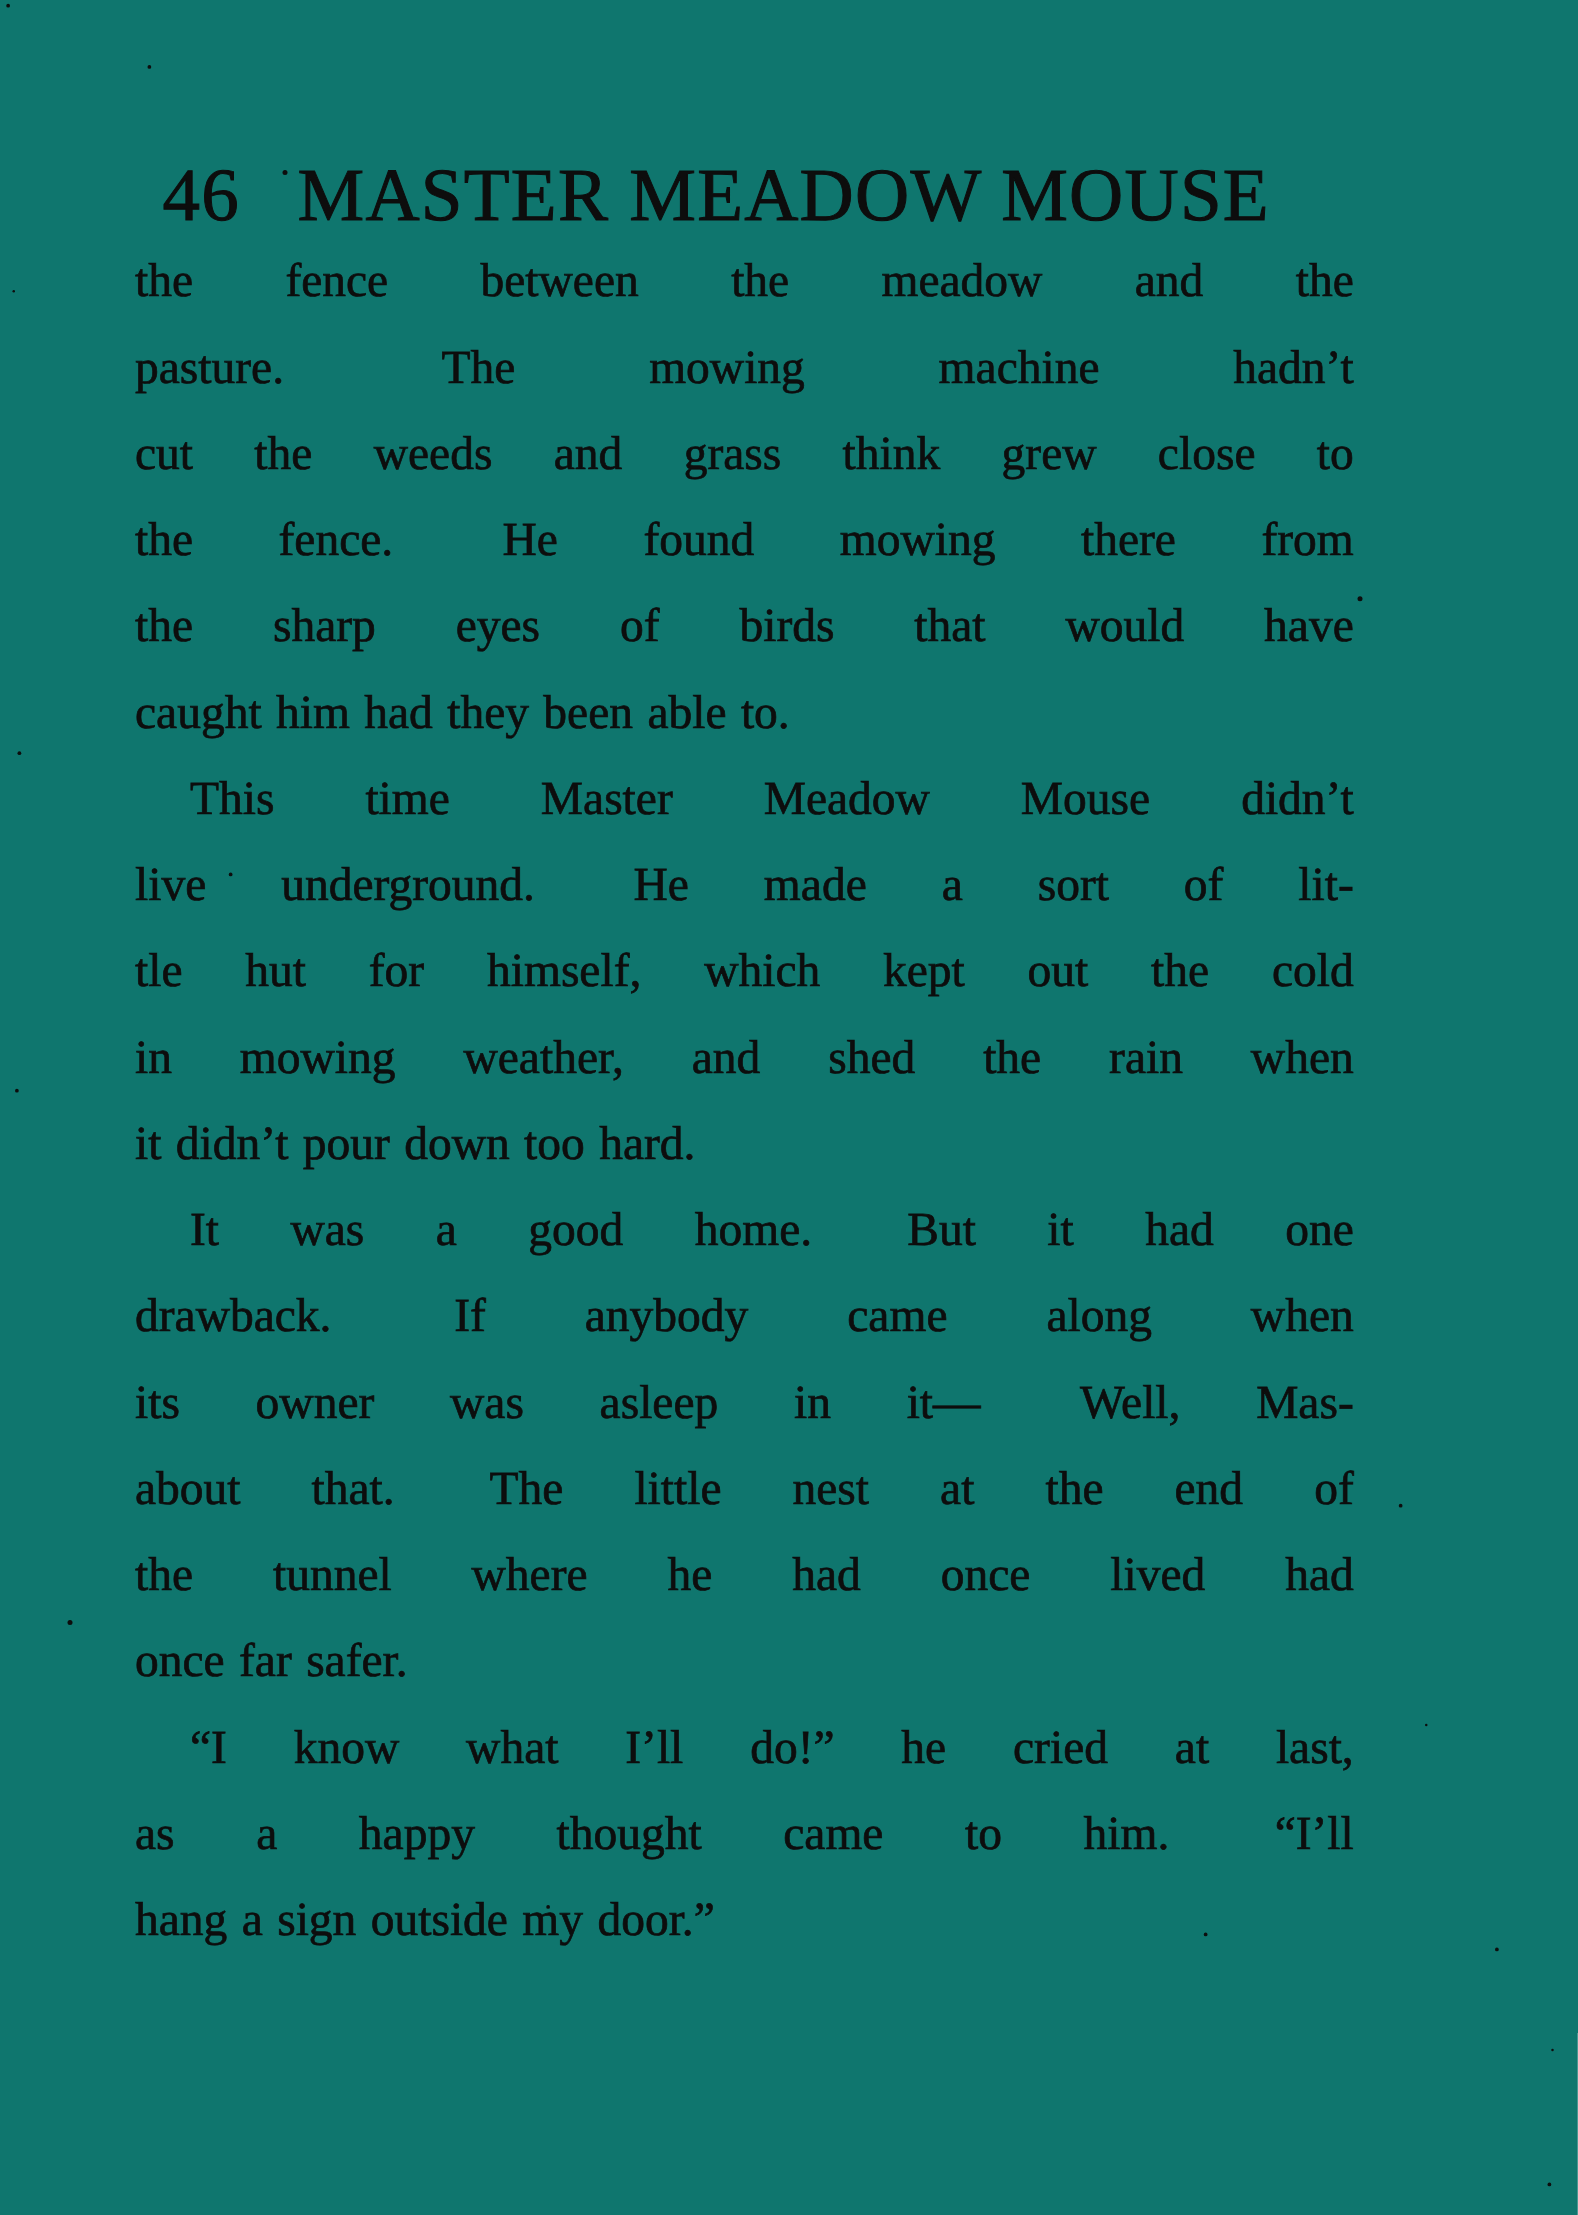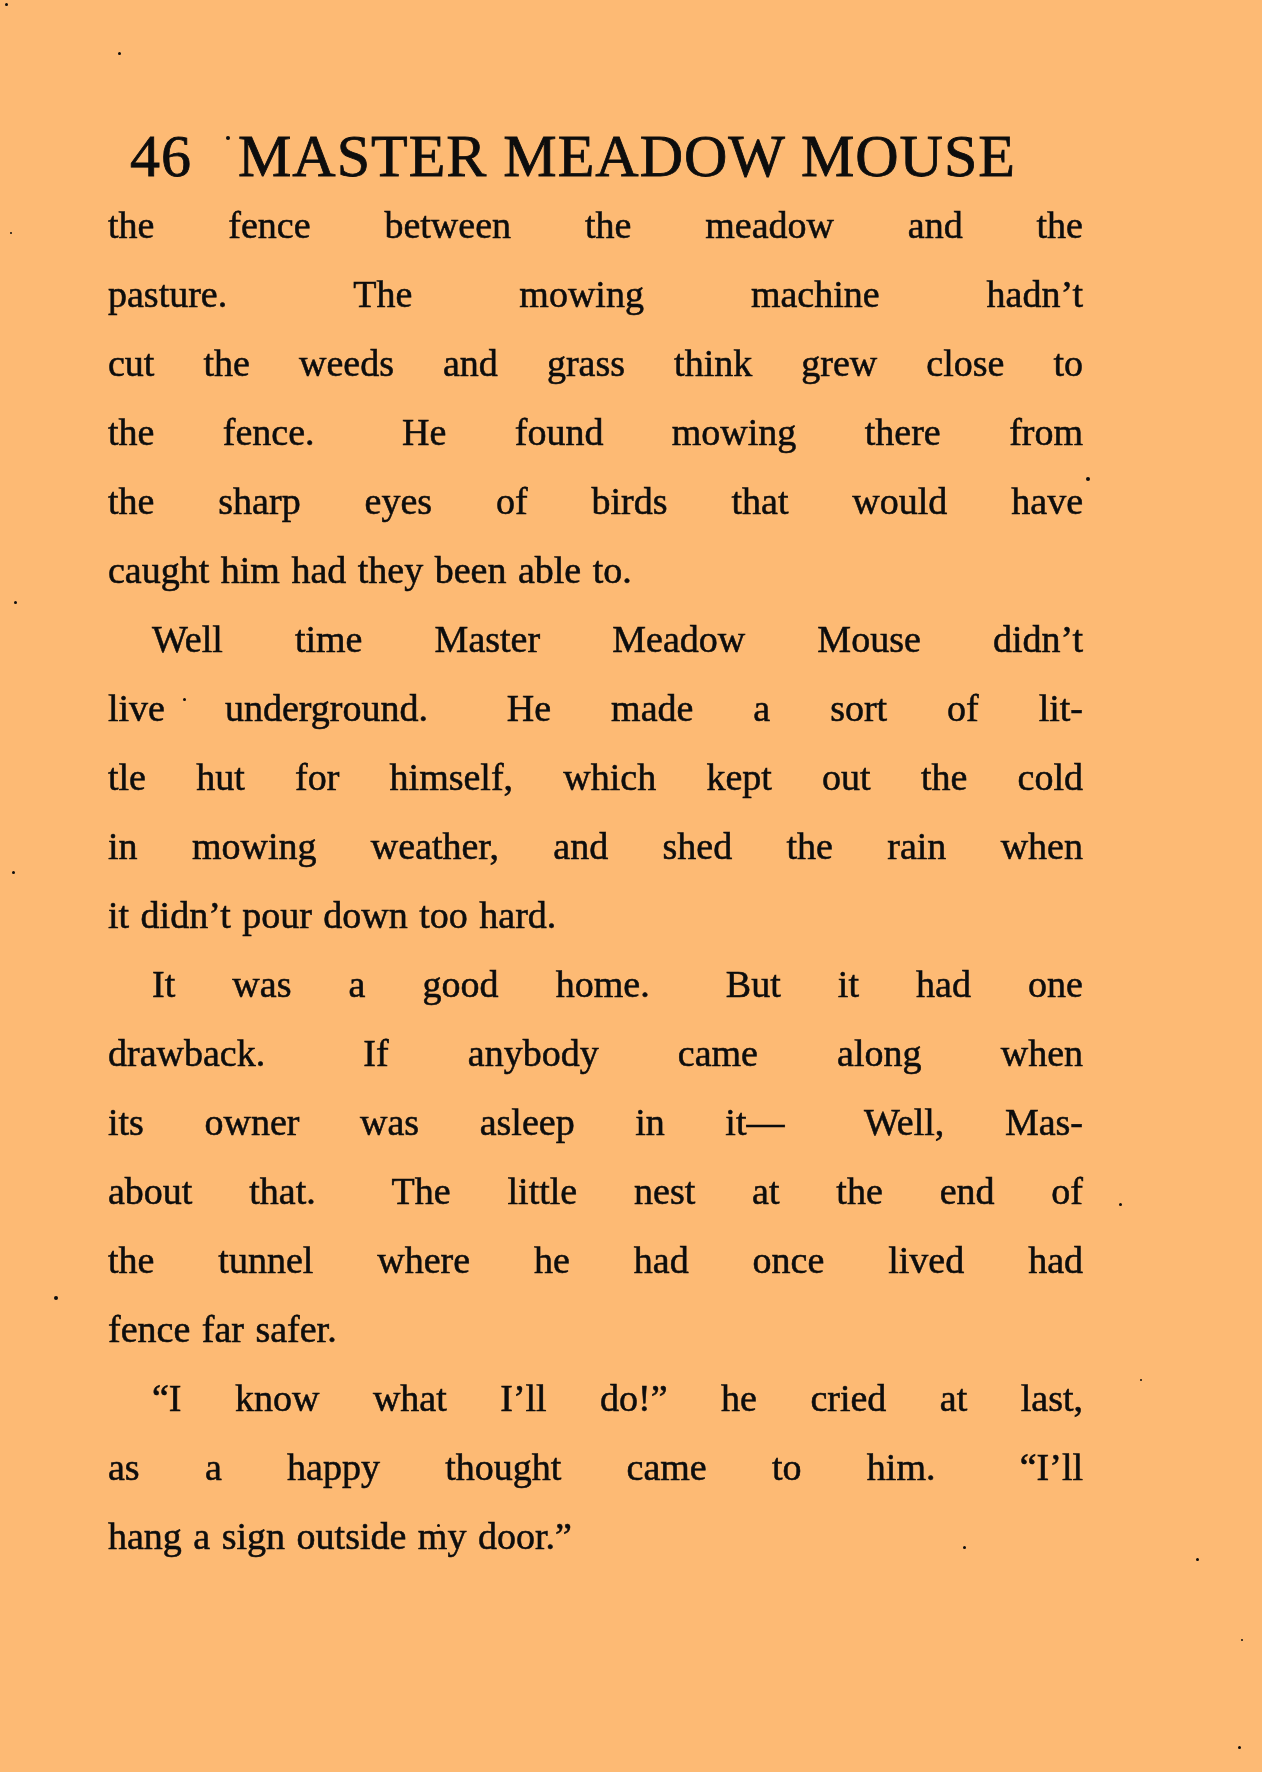"46" .scan-page { background: #fdba74 -> #0f766e }
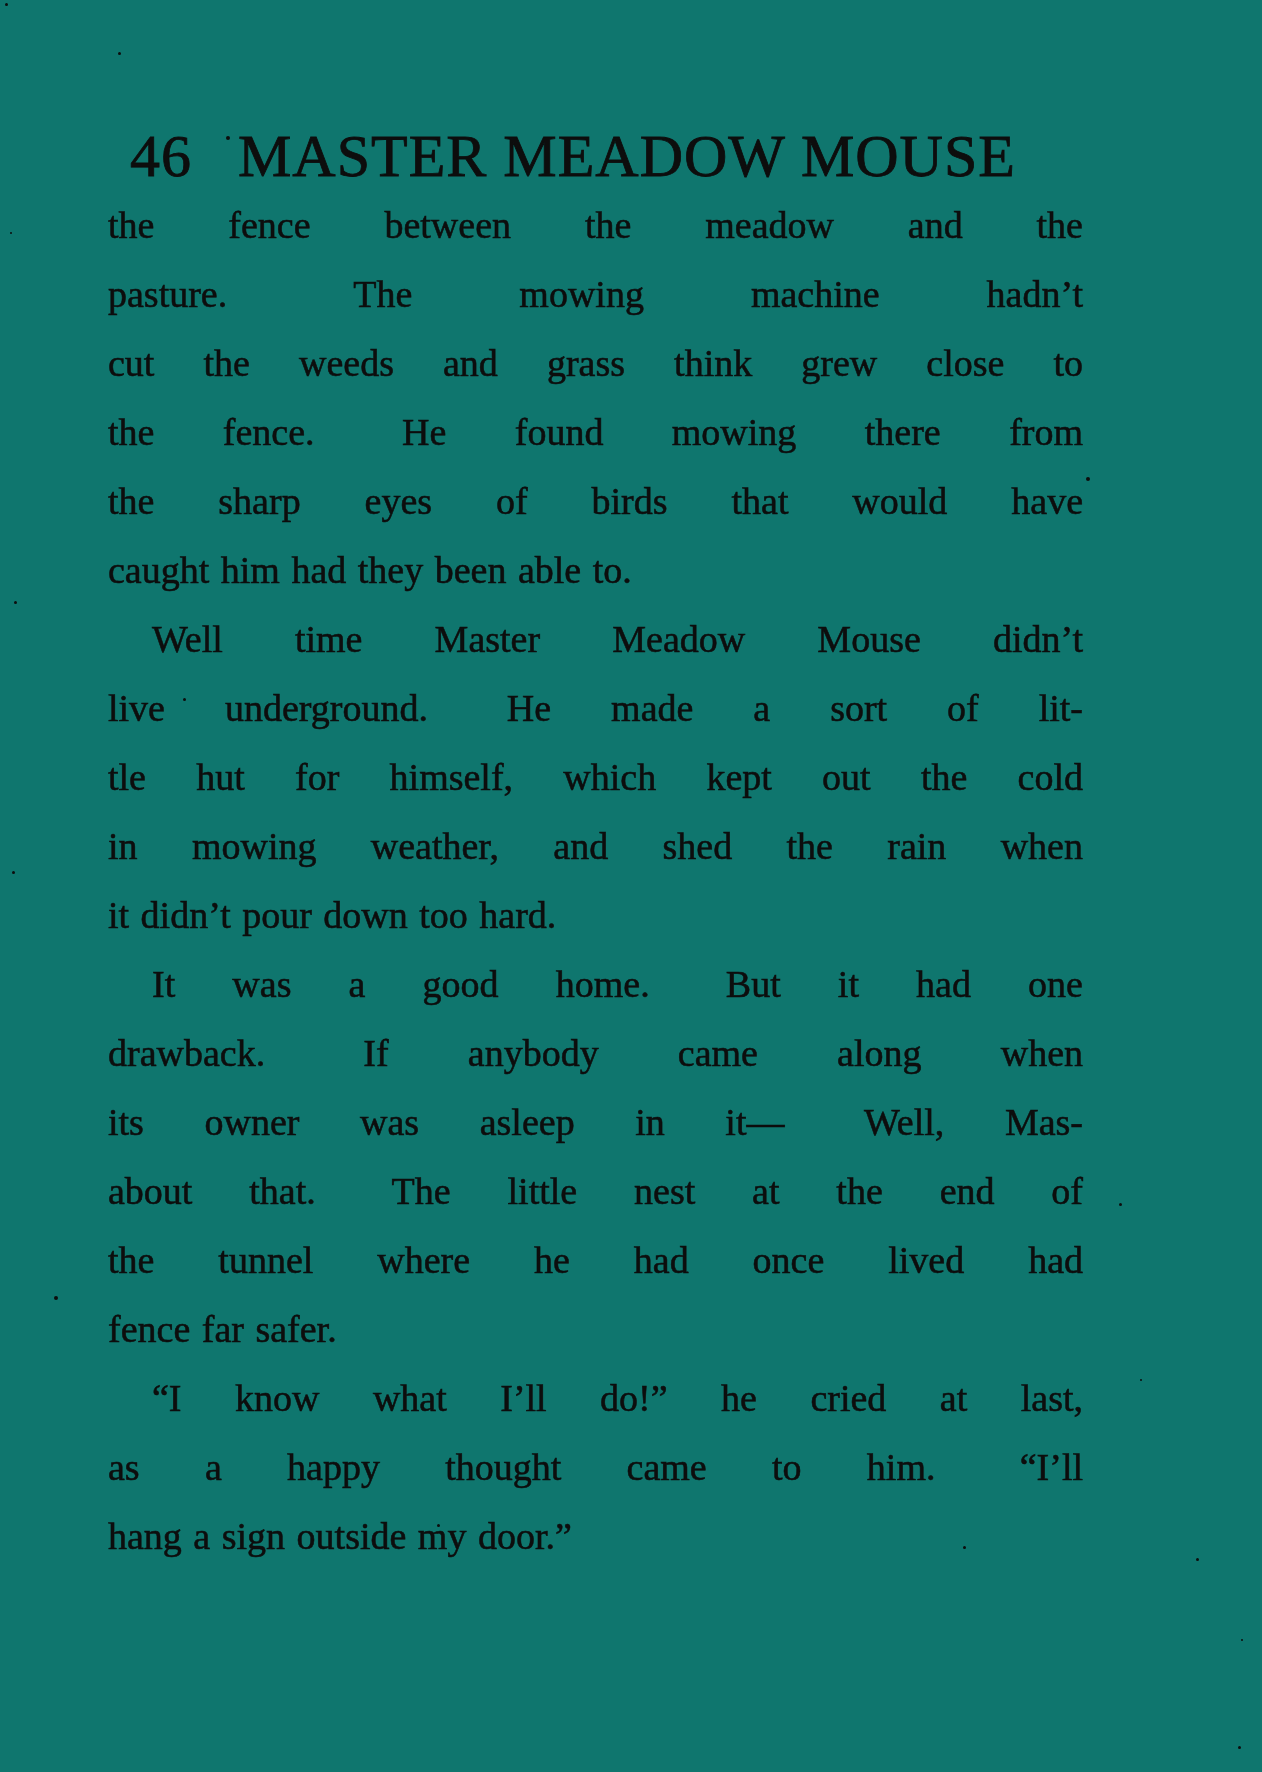"Well time Master Meadow Mouse" div.line { text: Well -> This }
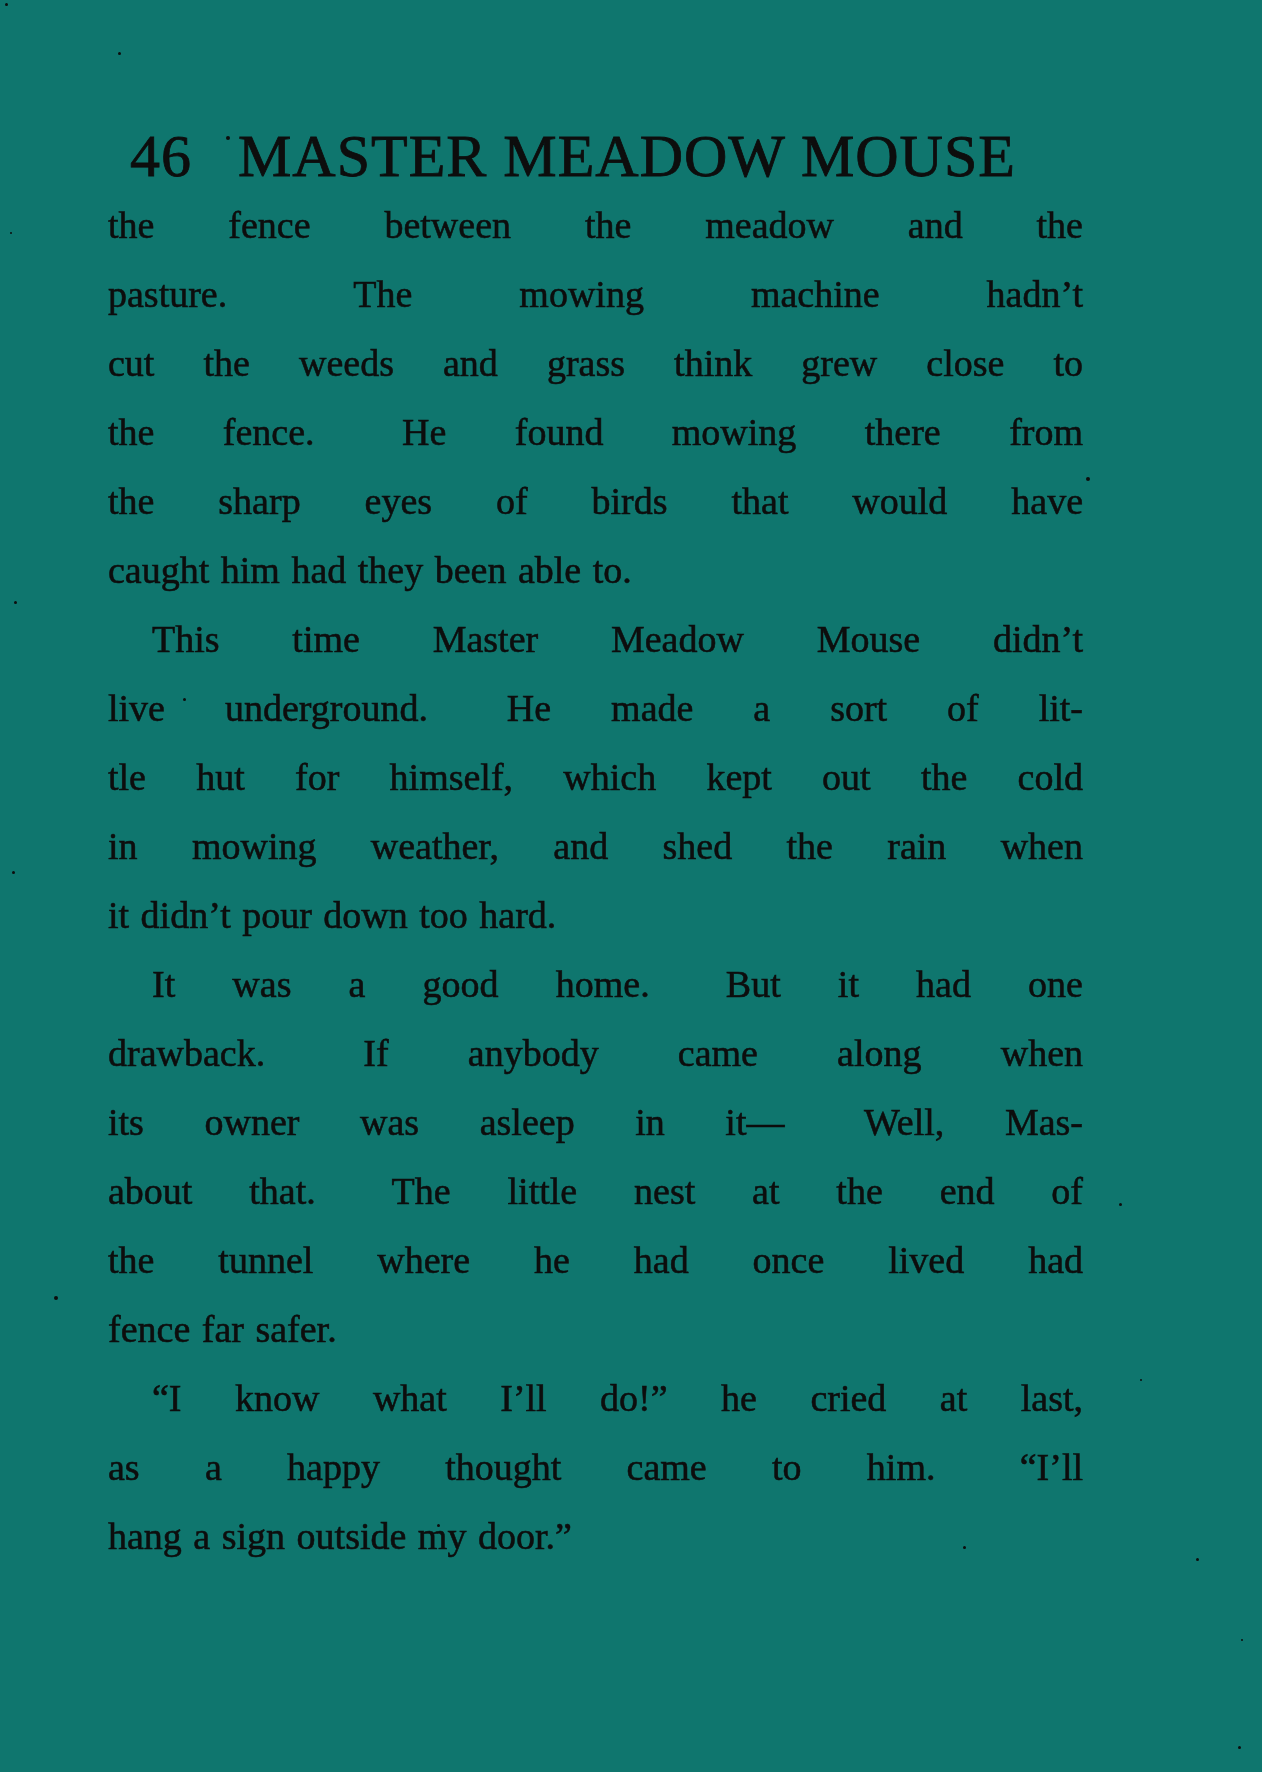"fence far safer." div.line { text: fence -> once }
